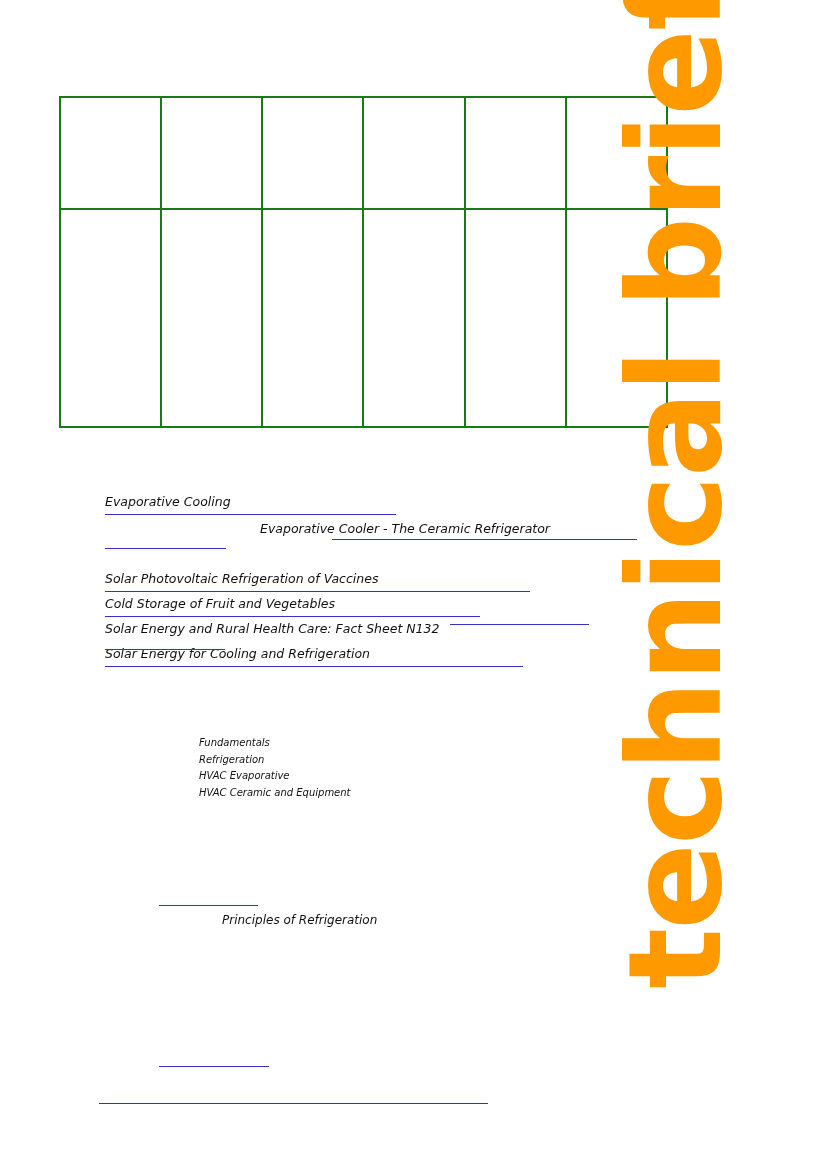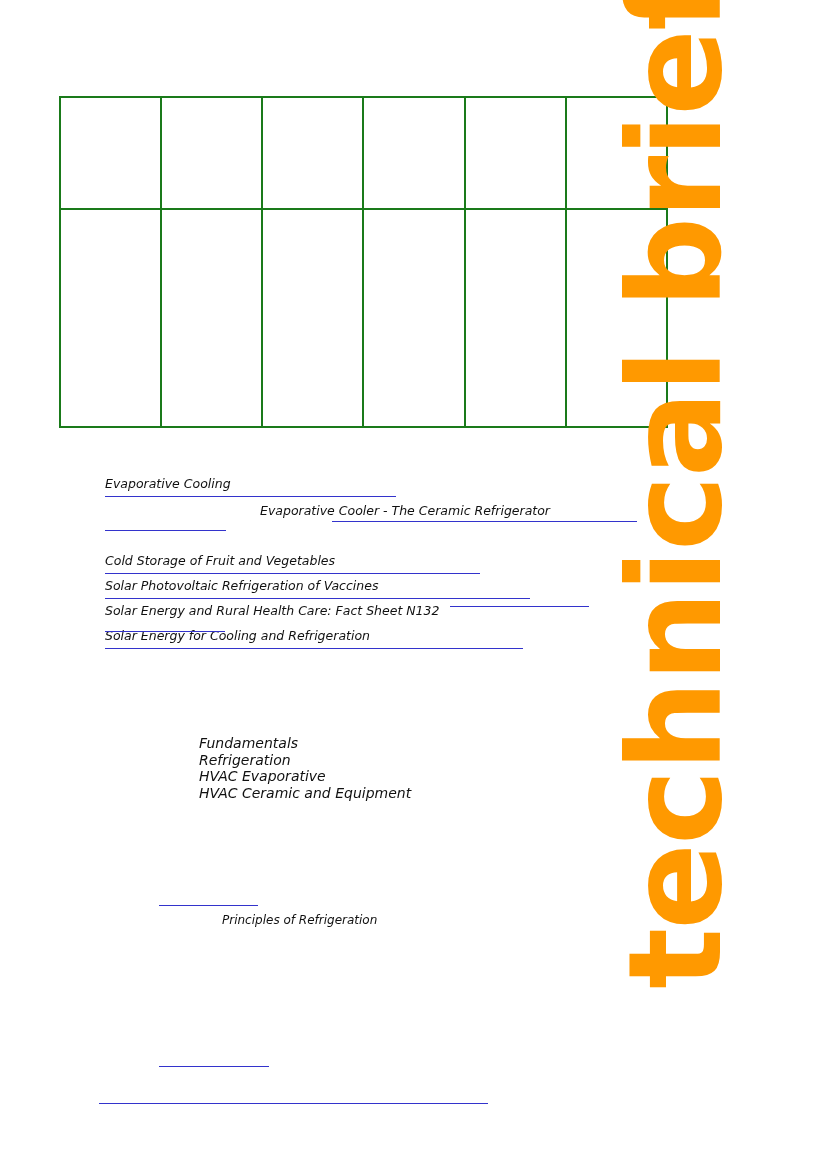"Evaporative Cooling" .links { top: 475px -> 493px }
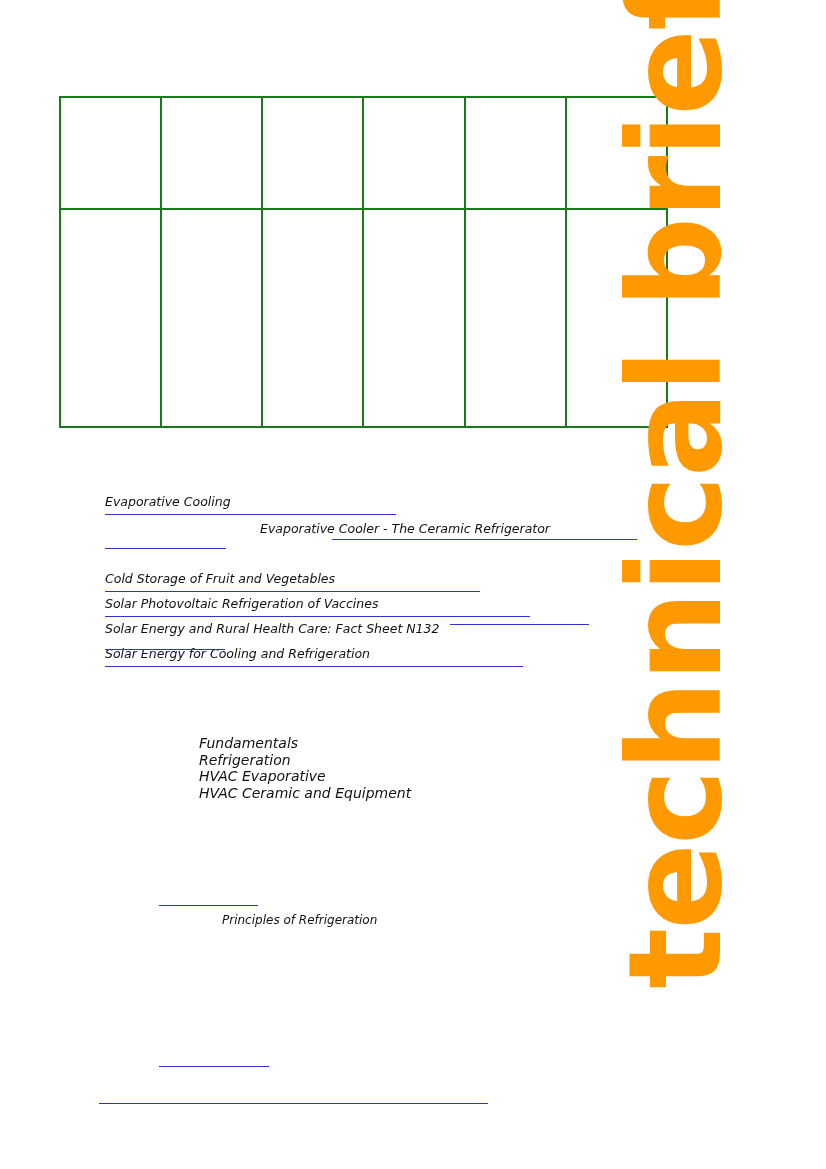"Cold Storage of Fruit and" div.link-line { order: before "Solar Photovoltaic Refrigeration of" -> after "Solar Photovoltaic Refrigeration of" }
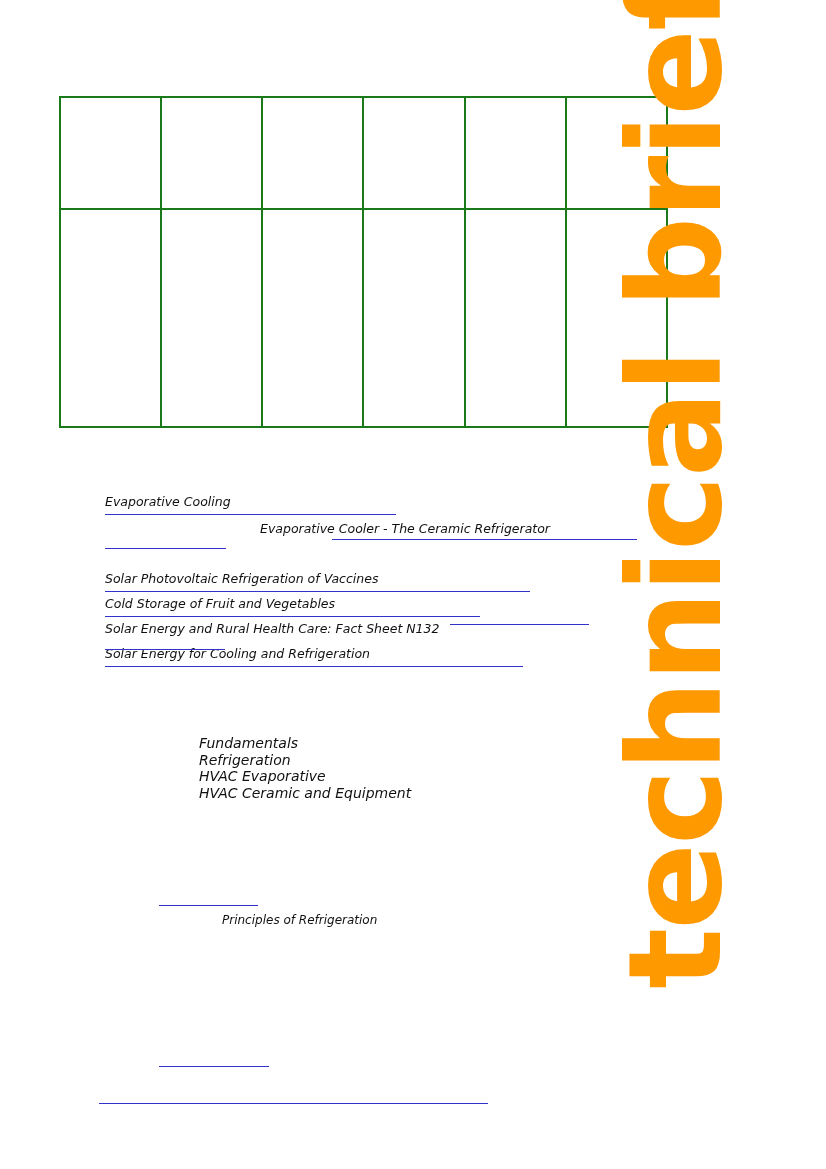"Fundamentals" .sublist div { font-size: 14px -> 10px }
